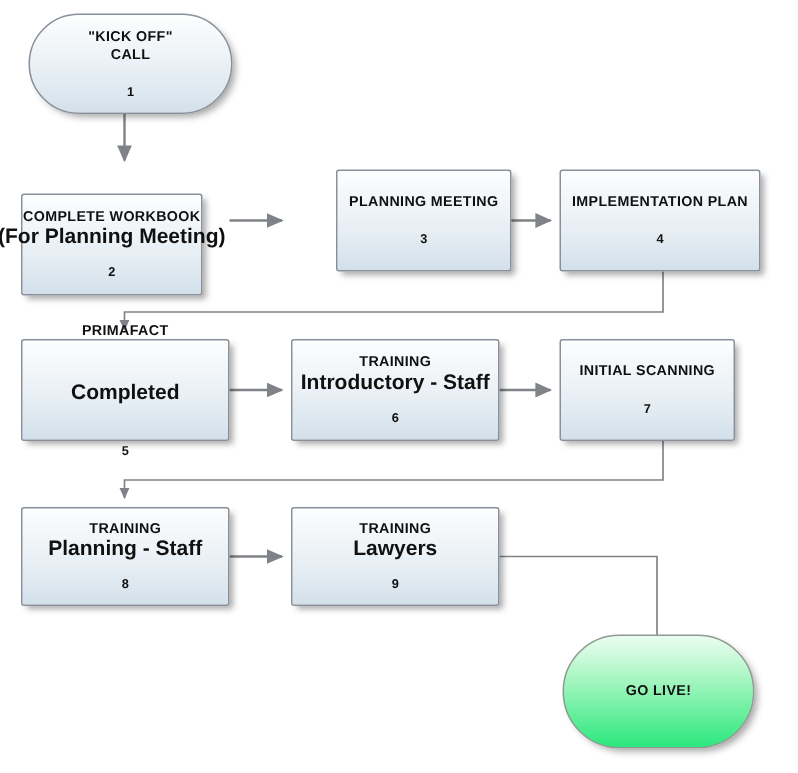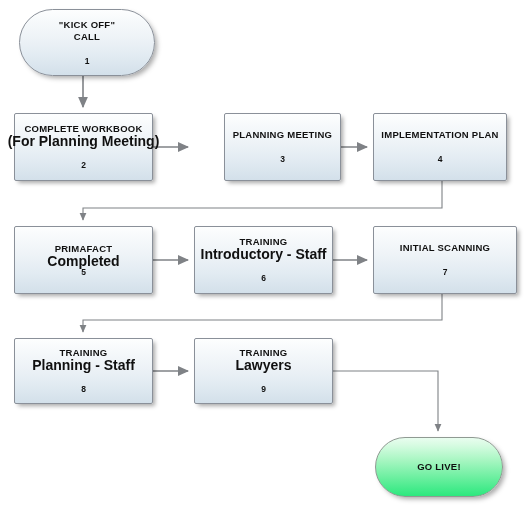"COMPLETE WORKBOOK" div.node { top: 113px -> 129px; width: 139px -> 121px }
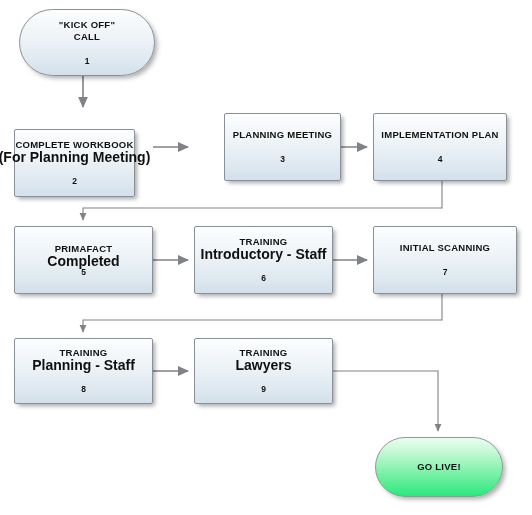"PRIMAFACT" div.node { gap: none -> 28px }
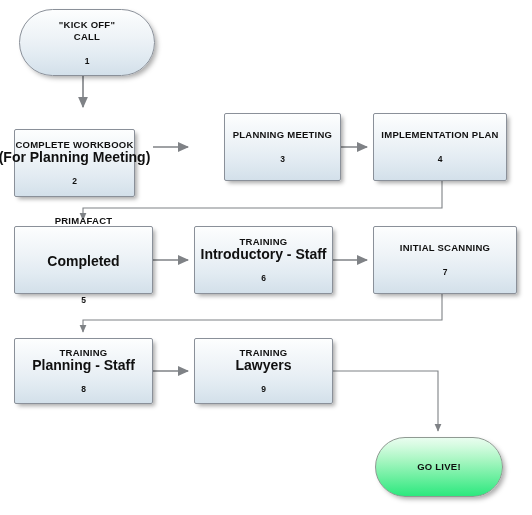"INITIAL SCANNING" div.node { width: 144px -> 117px }
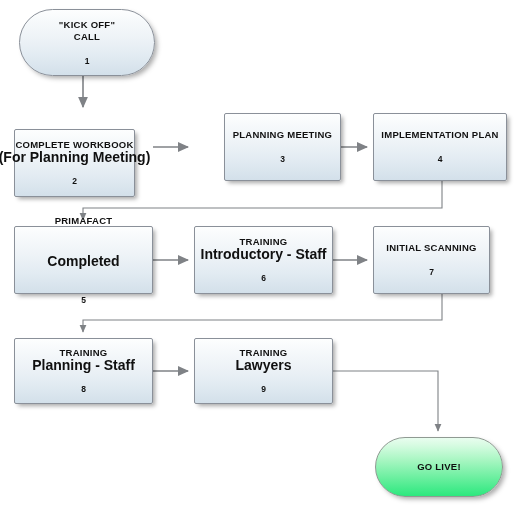"GO LIVE!" div.node { height: 60px -> 76px; top: 437px -> 423px }
